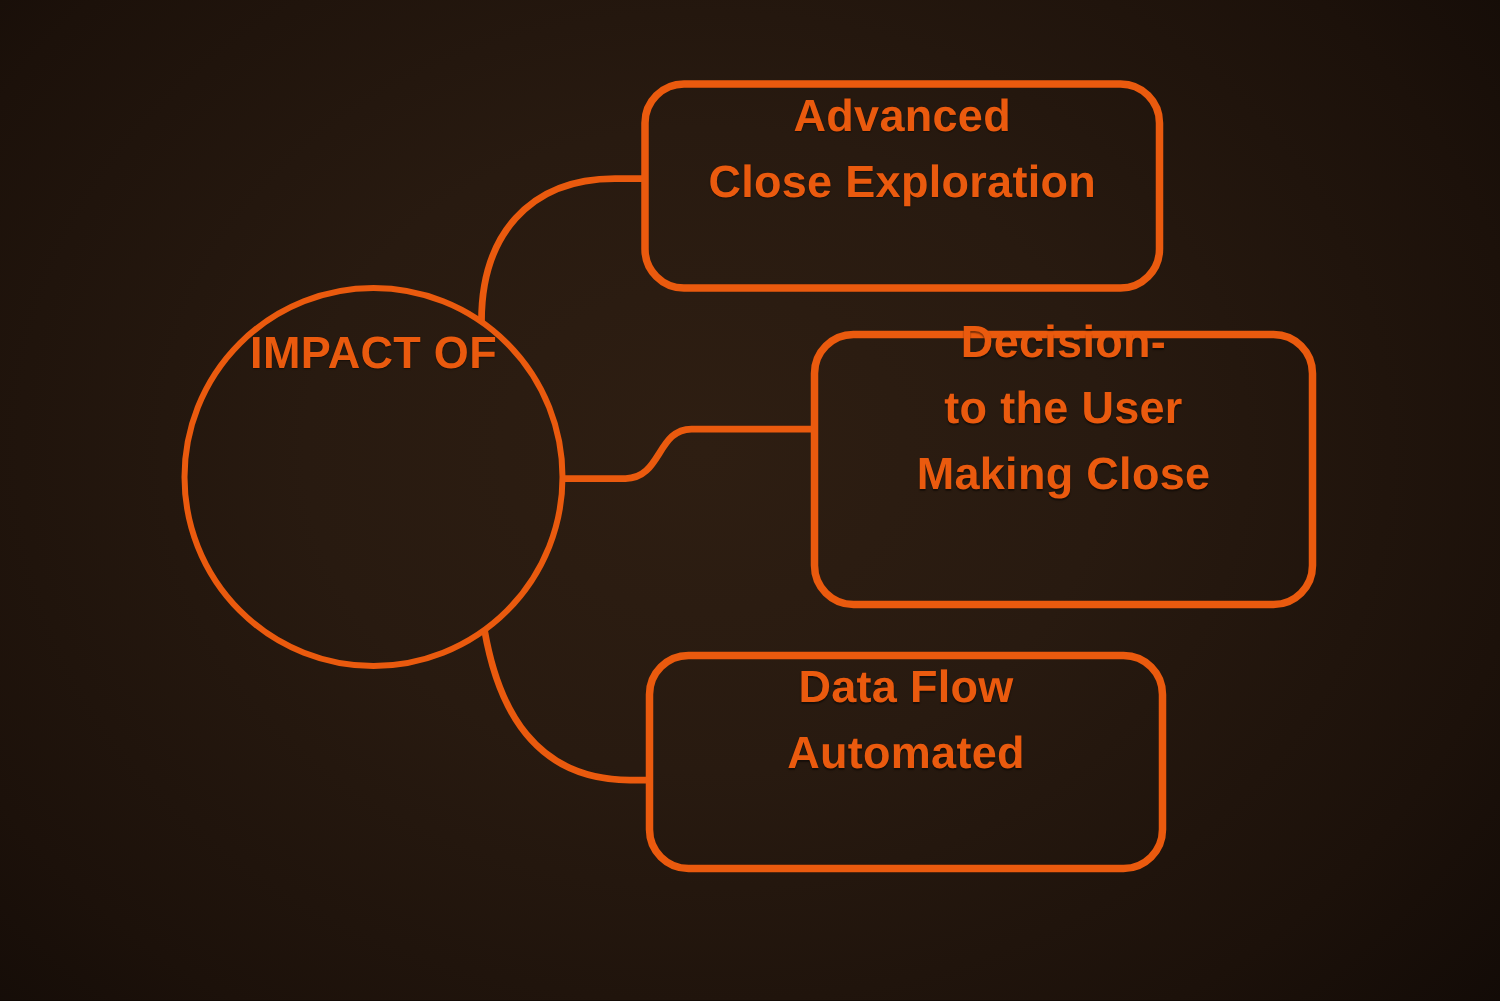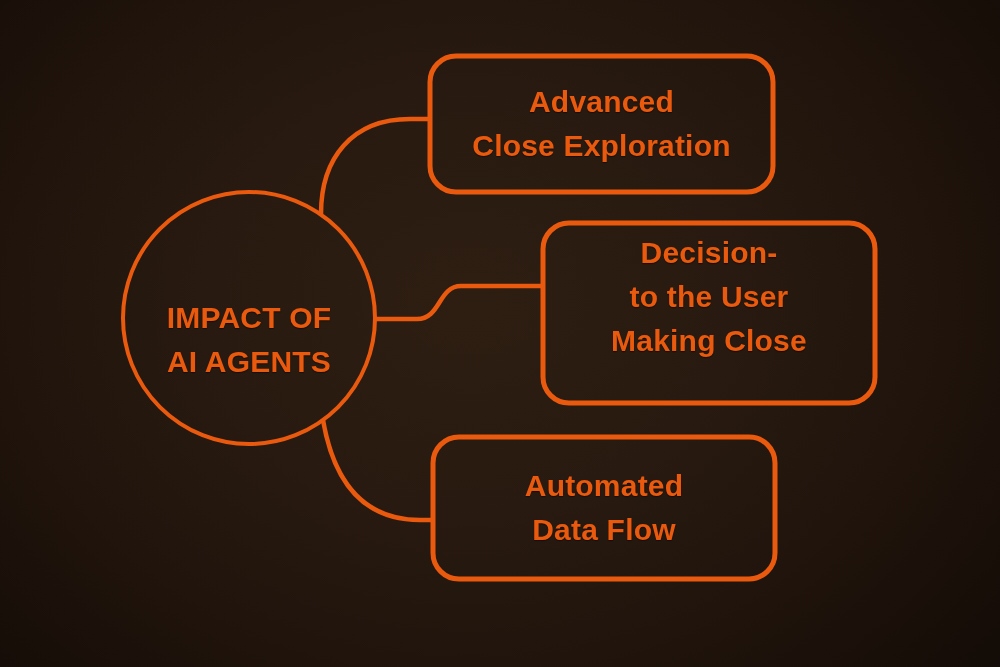"Advanced" .node-label { justify-content: center -> flex-start }
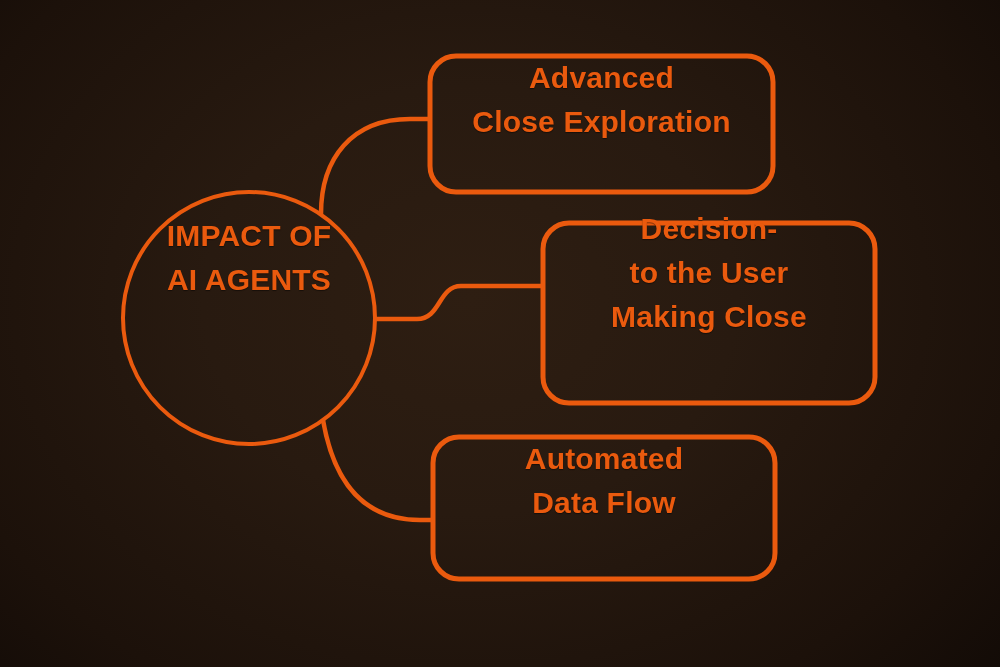"AI AGENTS" span { html: <span>AI AGENTS</span> -> none }
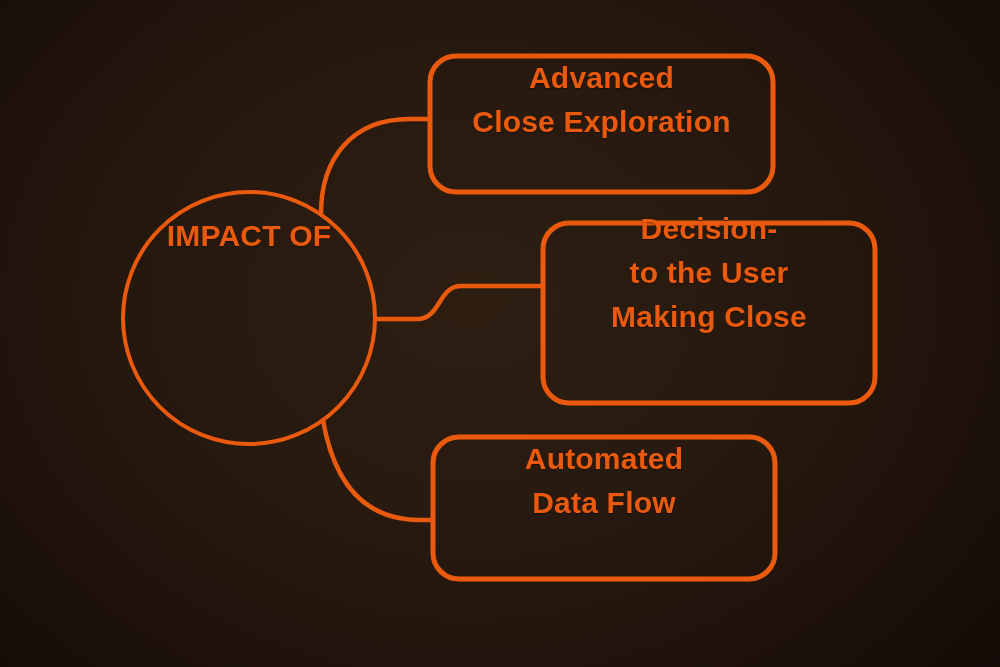"Automated" span { order: before "Data Flow" -> after "Data Flow" }
